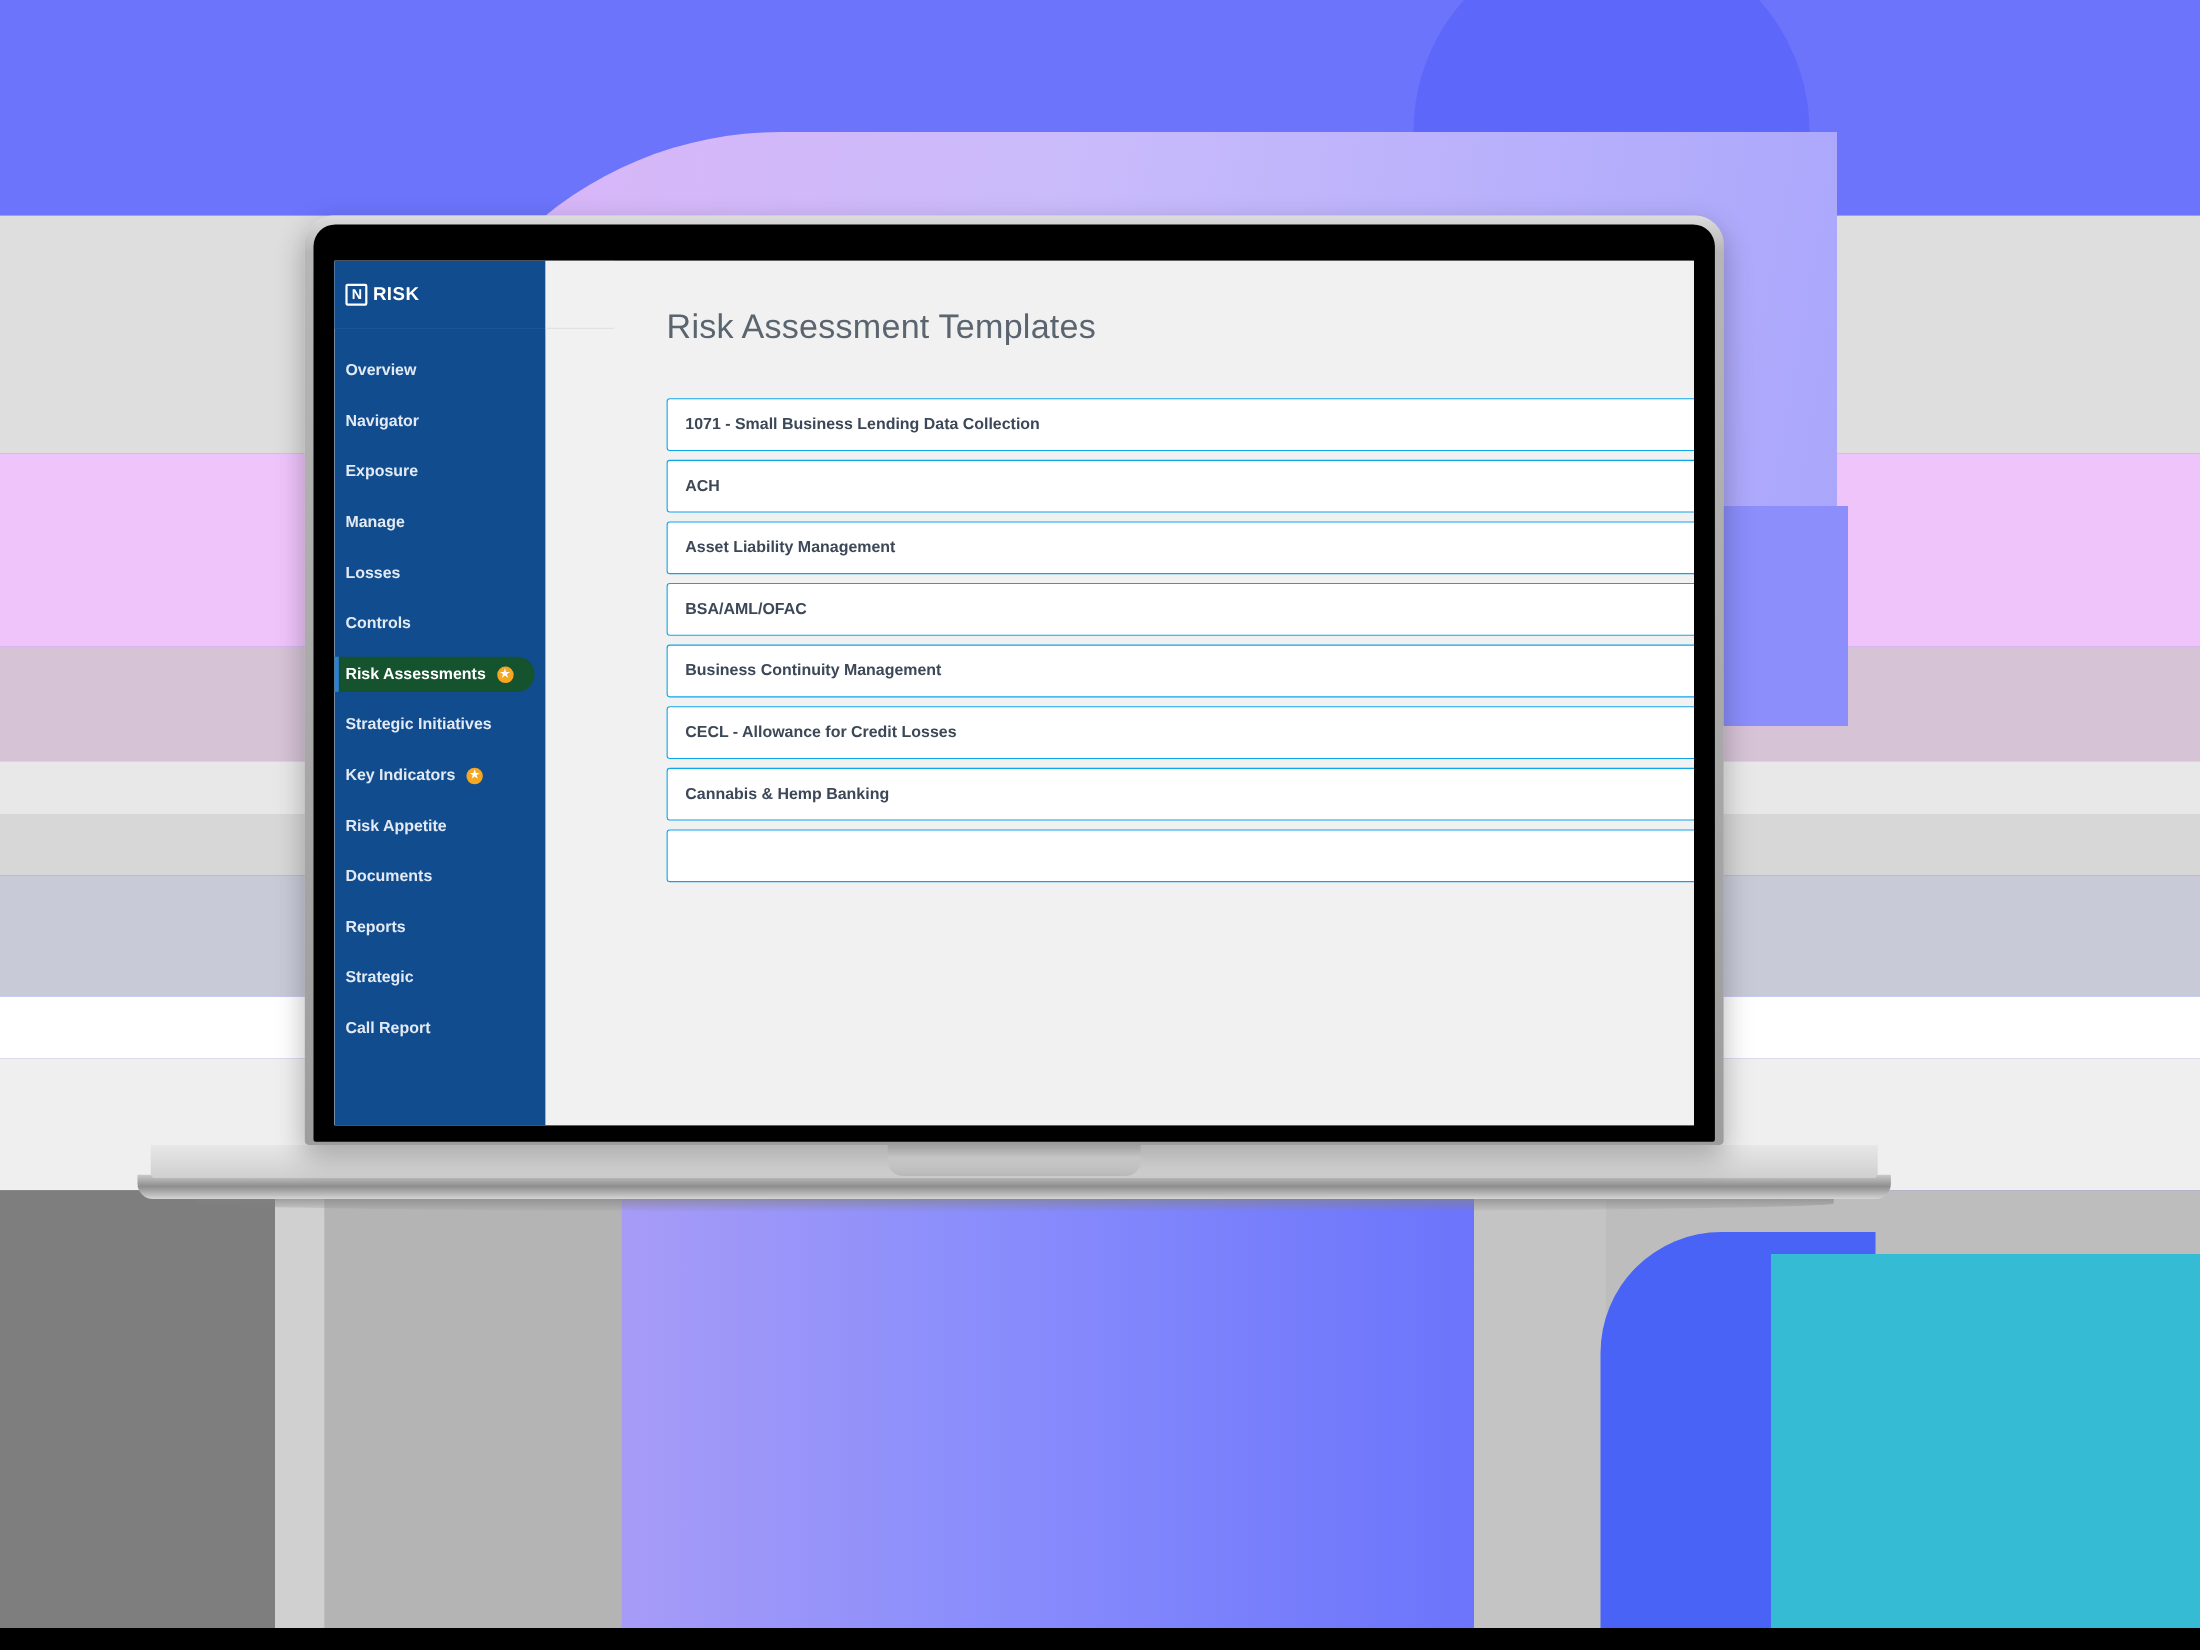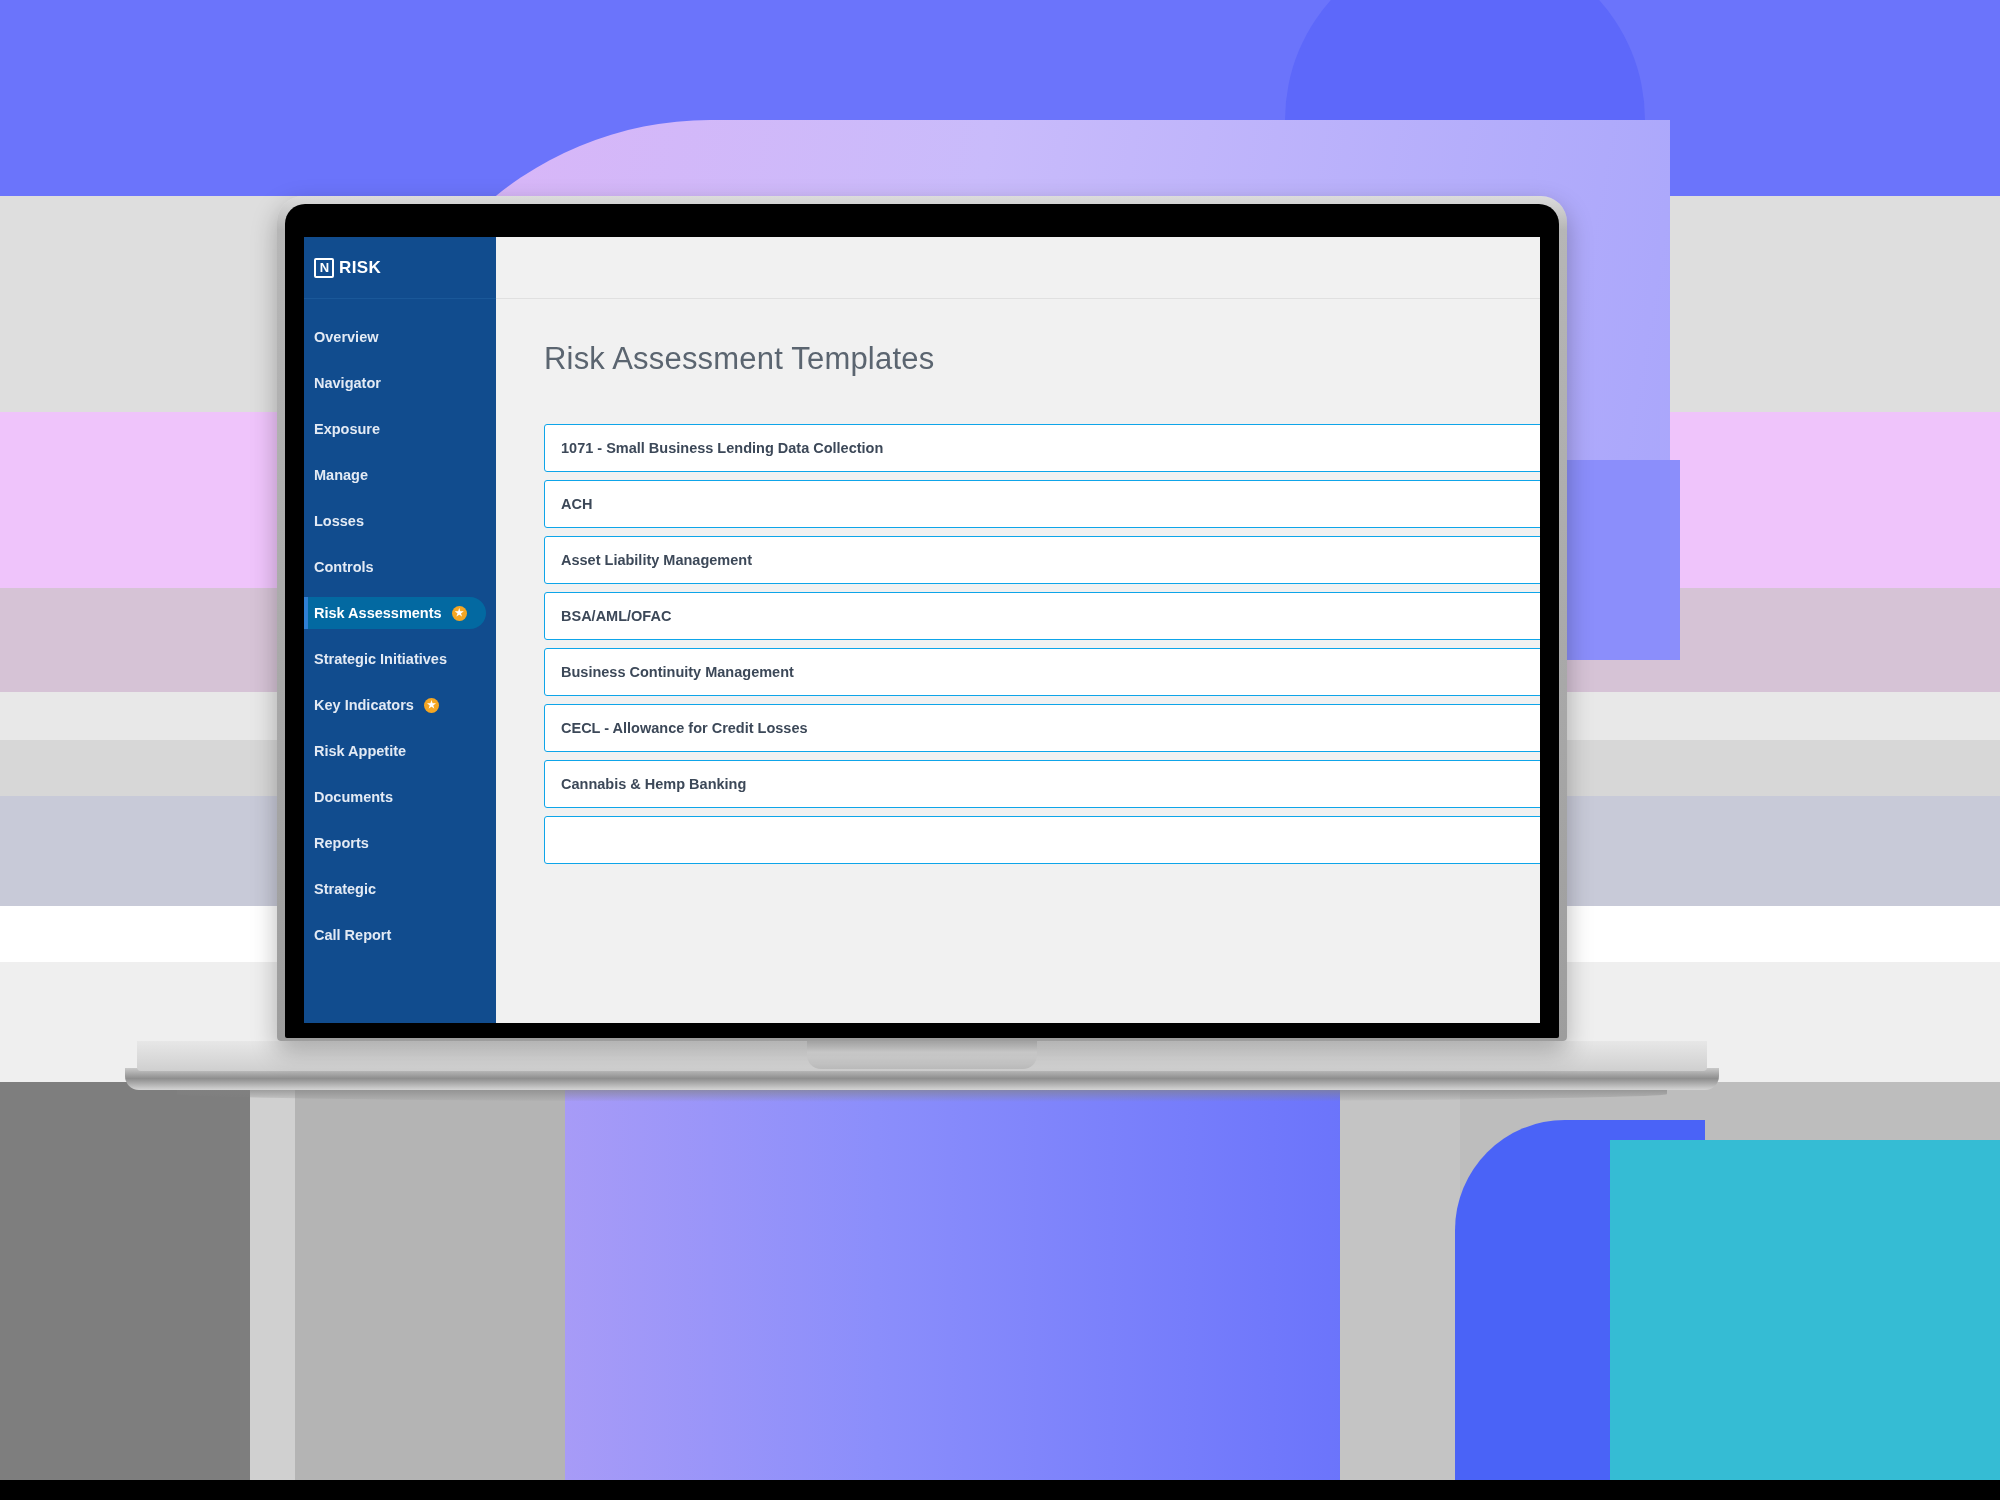"Risk Assessment Templates" .main { flex-direction: column -> none }
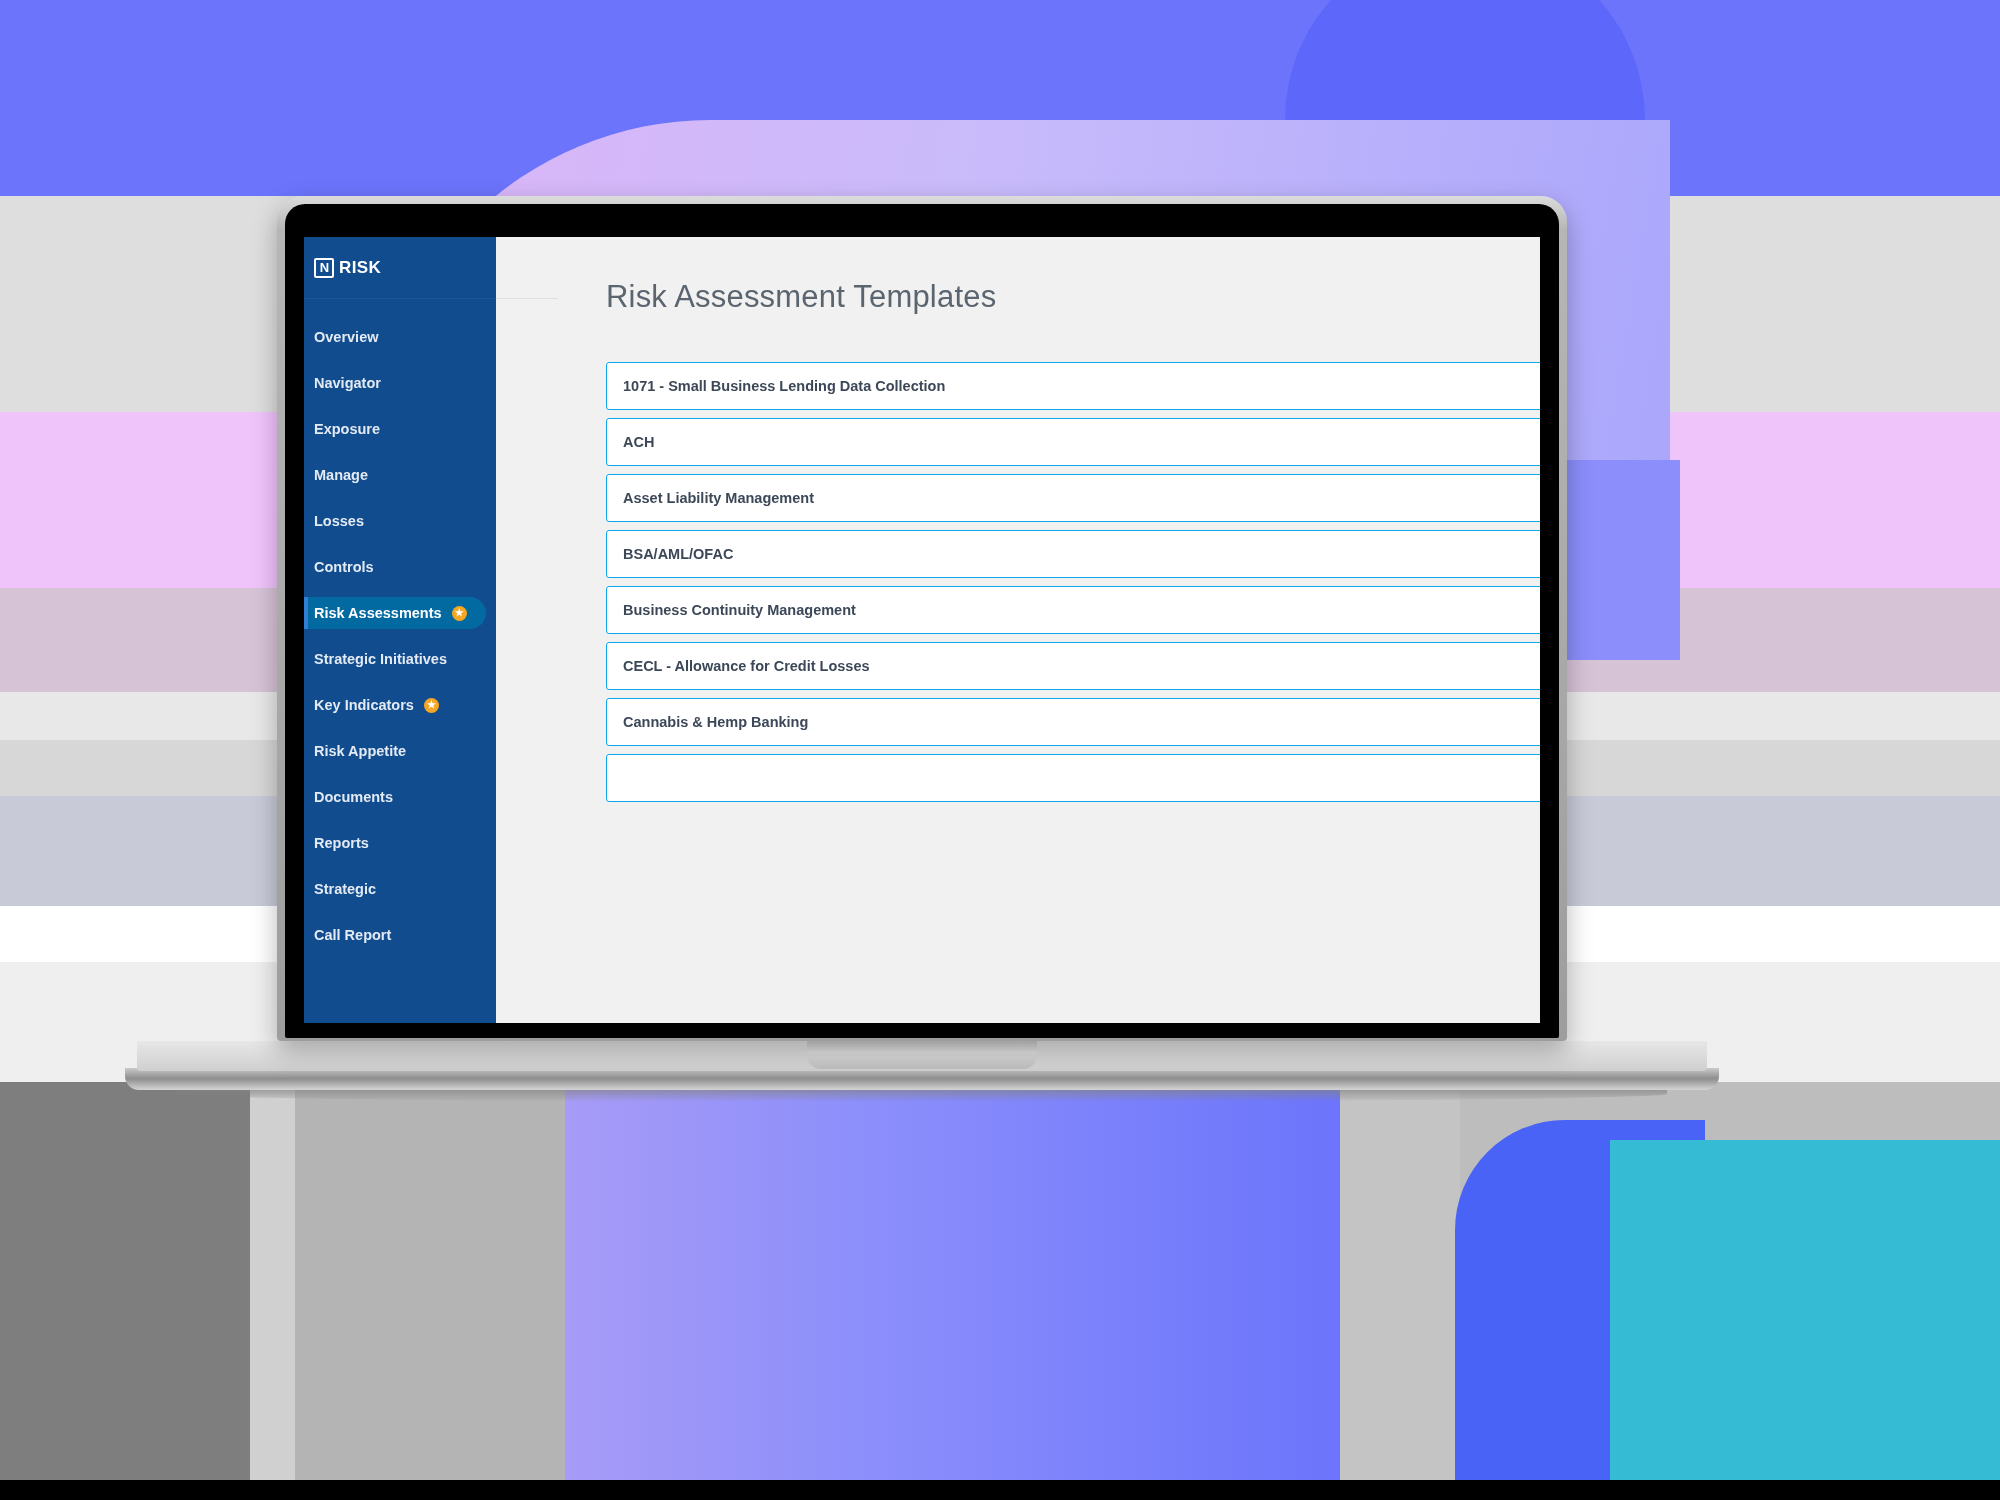"Risk Assessments" .nav-item.active { background: #0369a1 -> #14532d }
